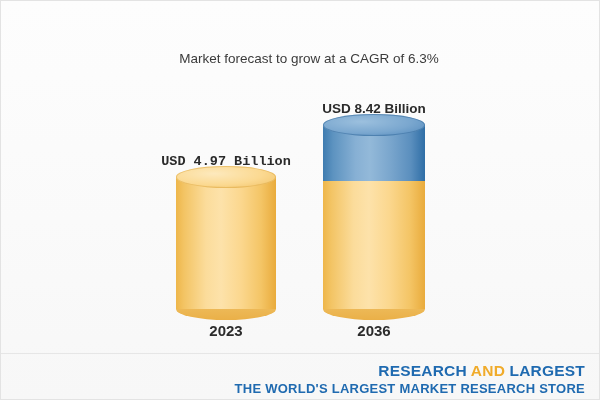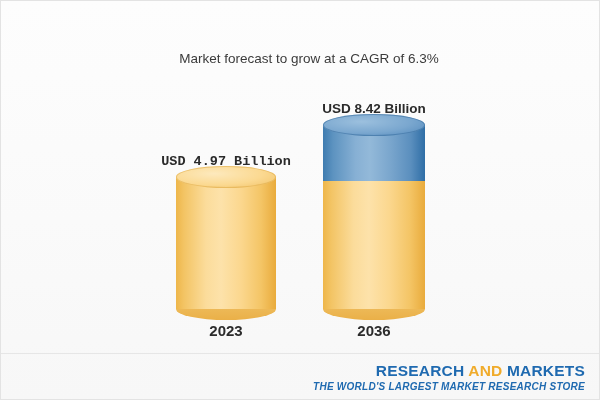"MARKETS" span { text: MARKETS -> LARGEST }
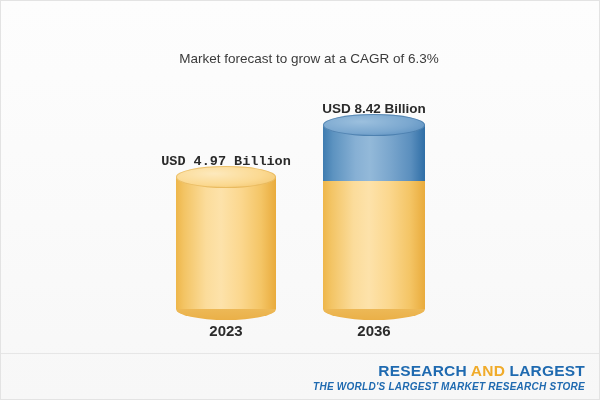"THE WORLD'S LARGEST MARKET RESEARCH" .brand-tag { font-size: 10px -> 13px; font-style: italic -> none }
